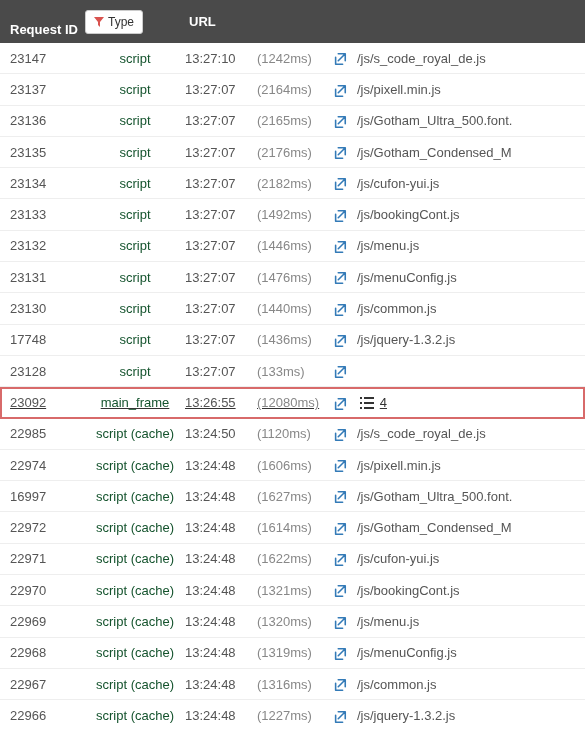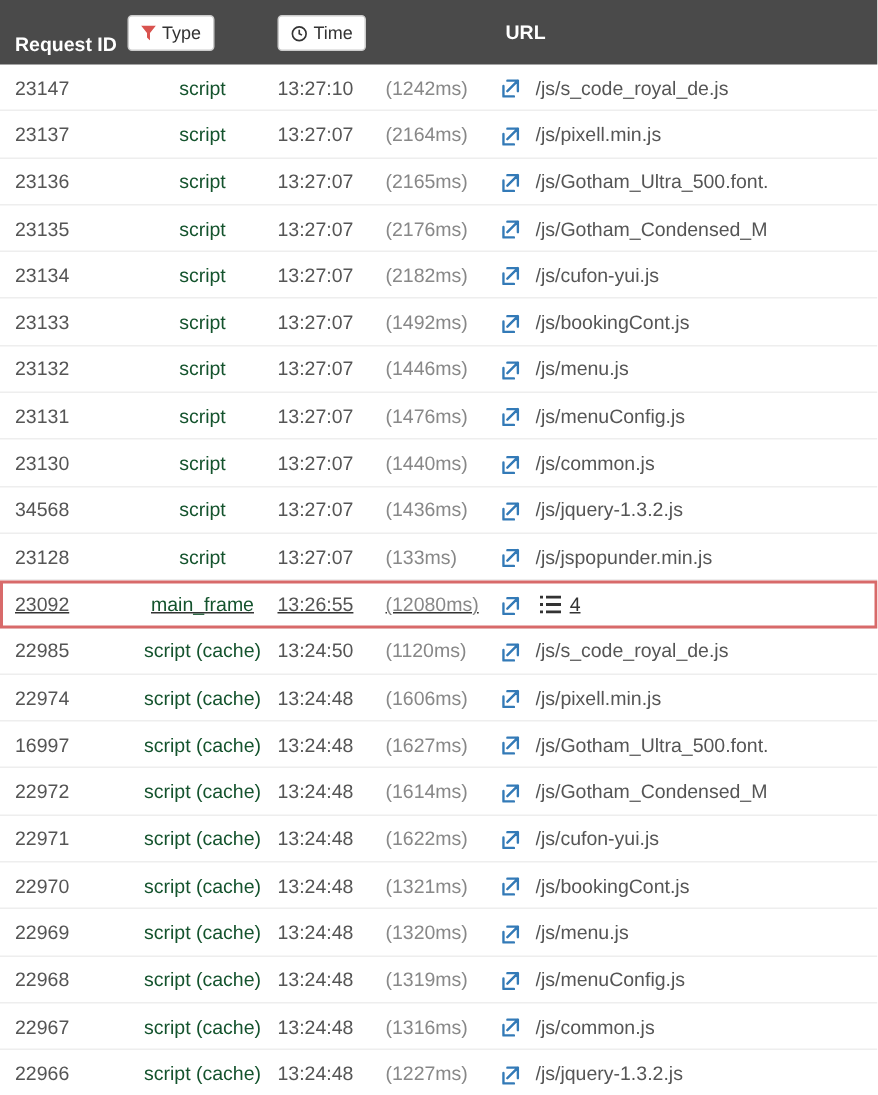"Time" div.col-time { html: <div> <button> <span> <svg> <circle></circle> <path></path> </svg> </span> <span>Time</span> </button> </div> -> none }
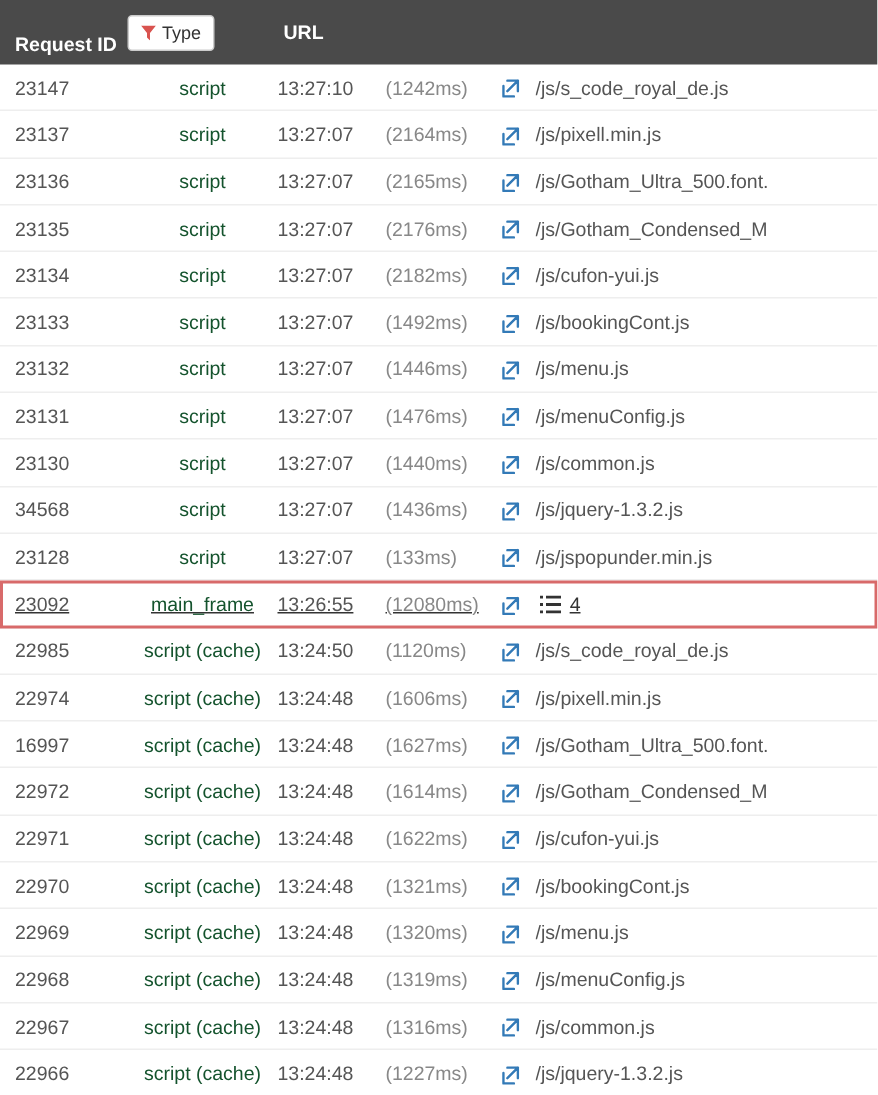"34568" div.cell-id { text: 34568 -> 17748 }
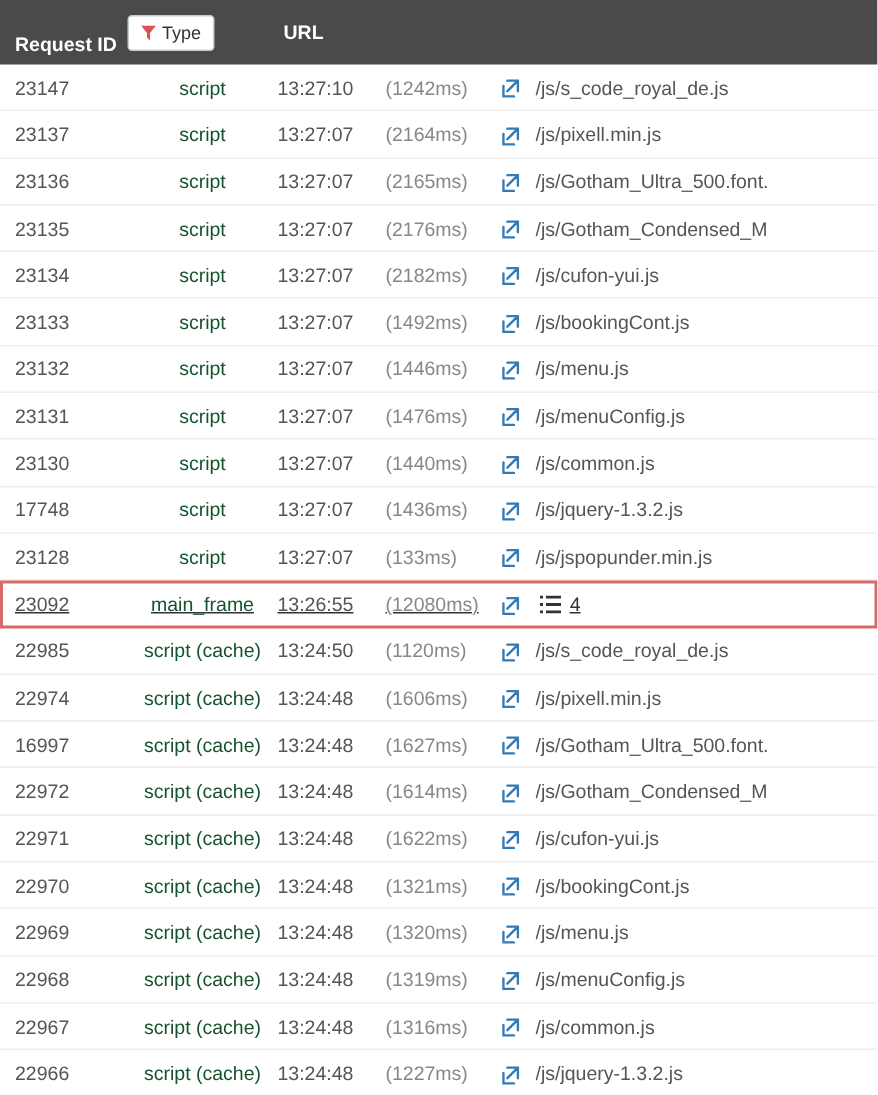"/js/jspopunder.min.js" div.cell-url { html: <div>/js/jspopunder.min.js</div> -> none }
